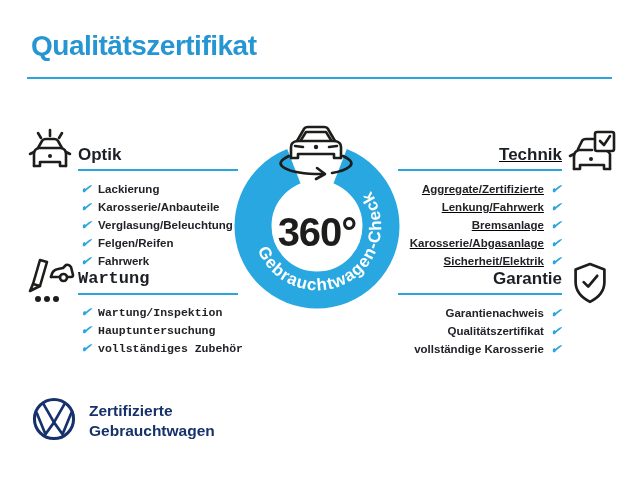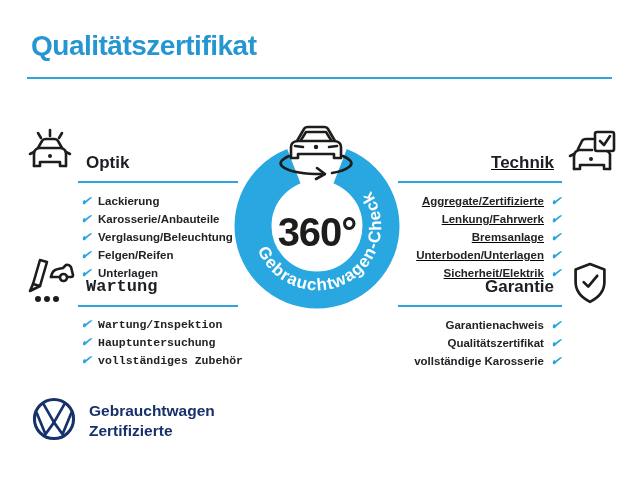"Optik" .sec h2 { margin: 8px -> 0 }
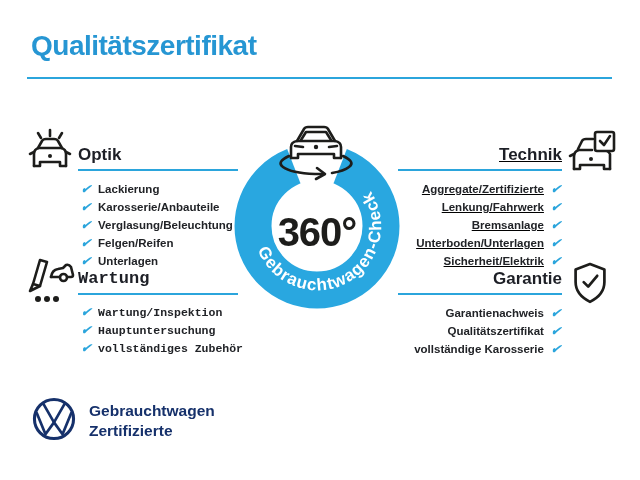"Unterboden/Unterlagen" span { text: Unterboden/Unterlagen -> Karosserie/Abgasanlage }
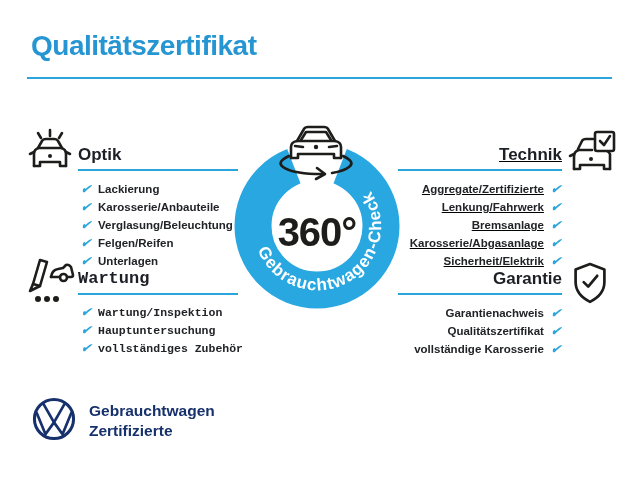"Unterlagen" span { text: Unterlagen -> Fahrwerk }
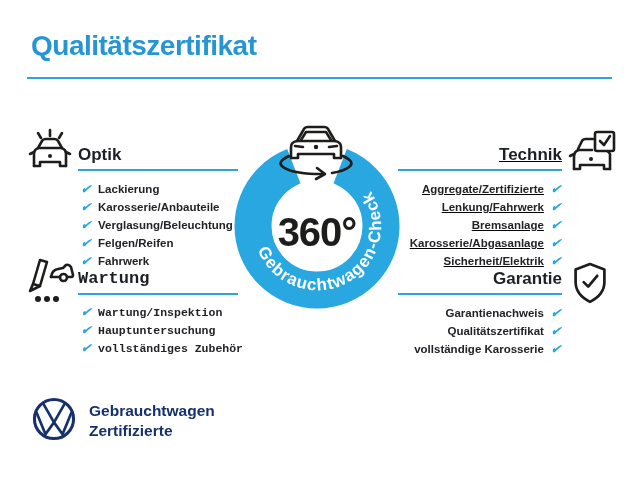"Gebrauchtwagen" div { order: before "Zertifizierte" -> after "Zertifizierte" }
